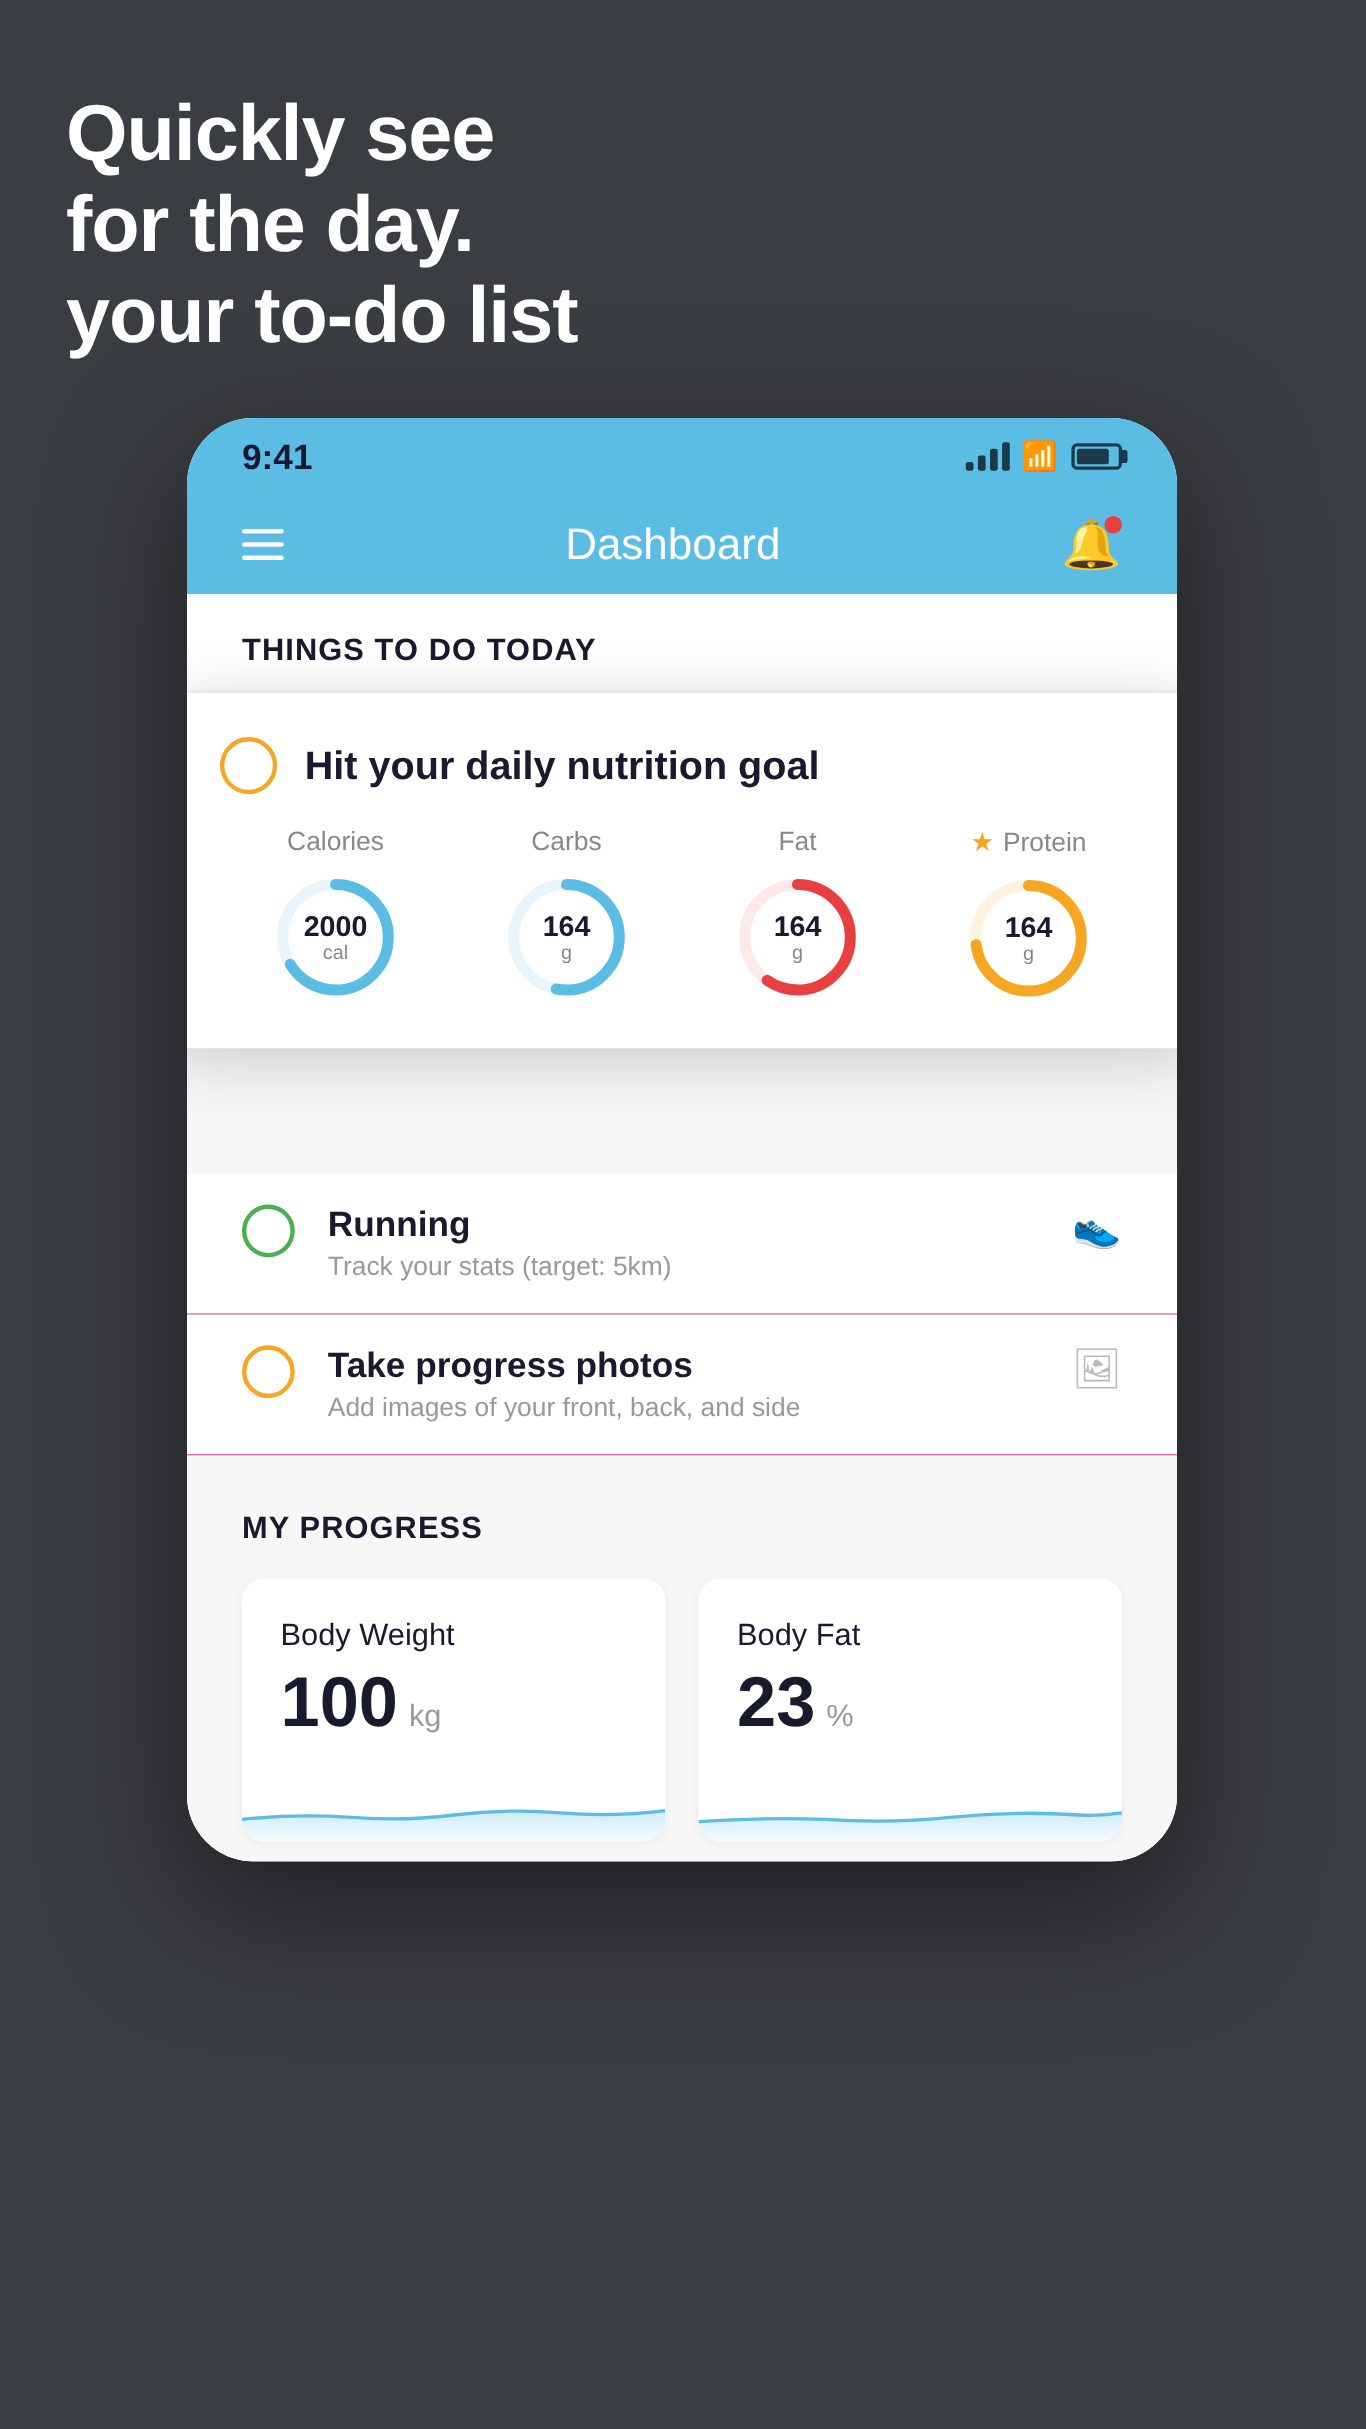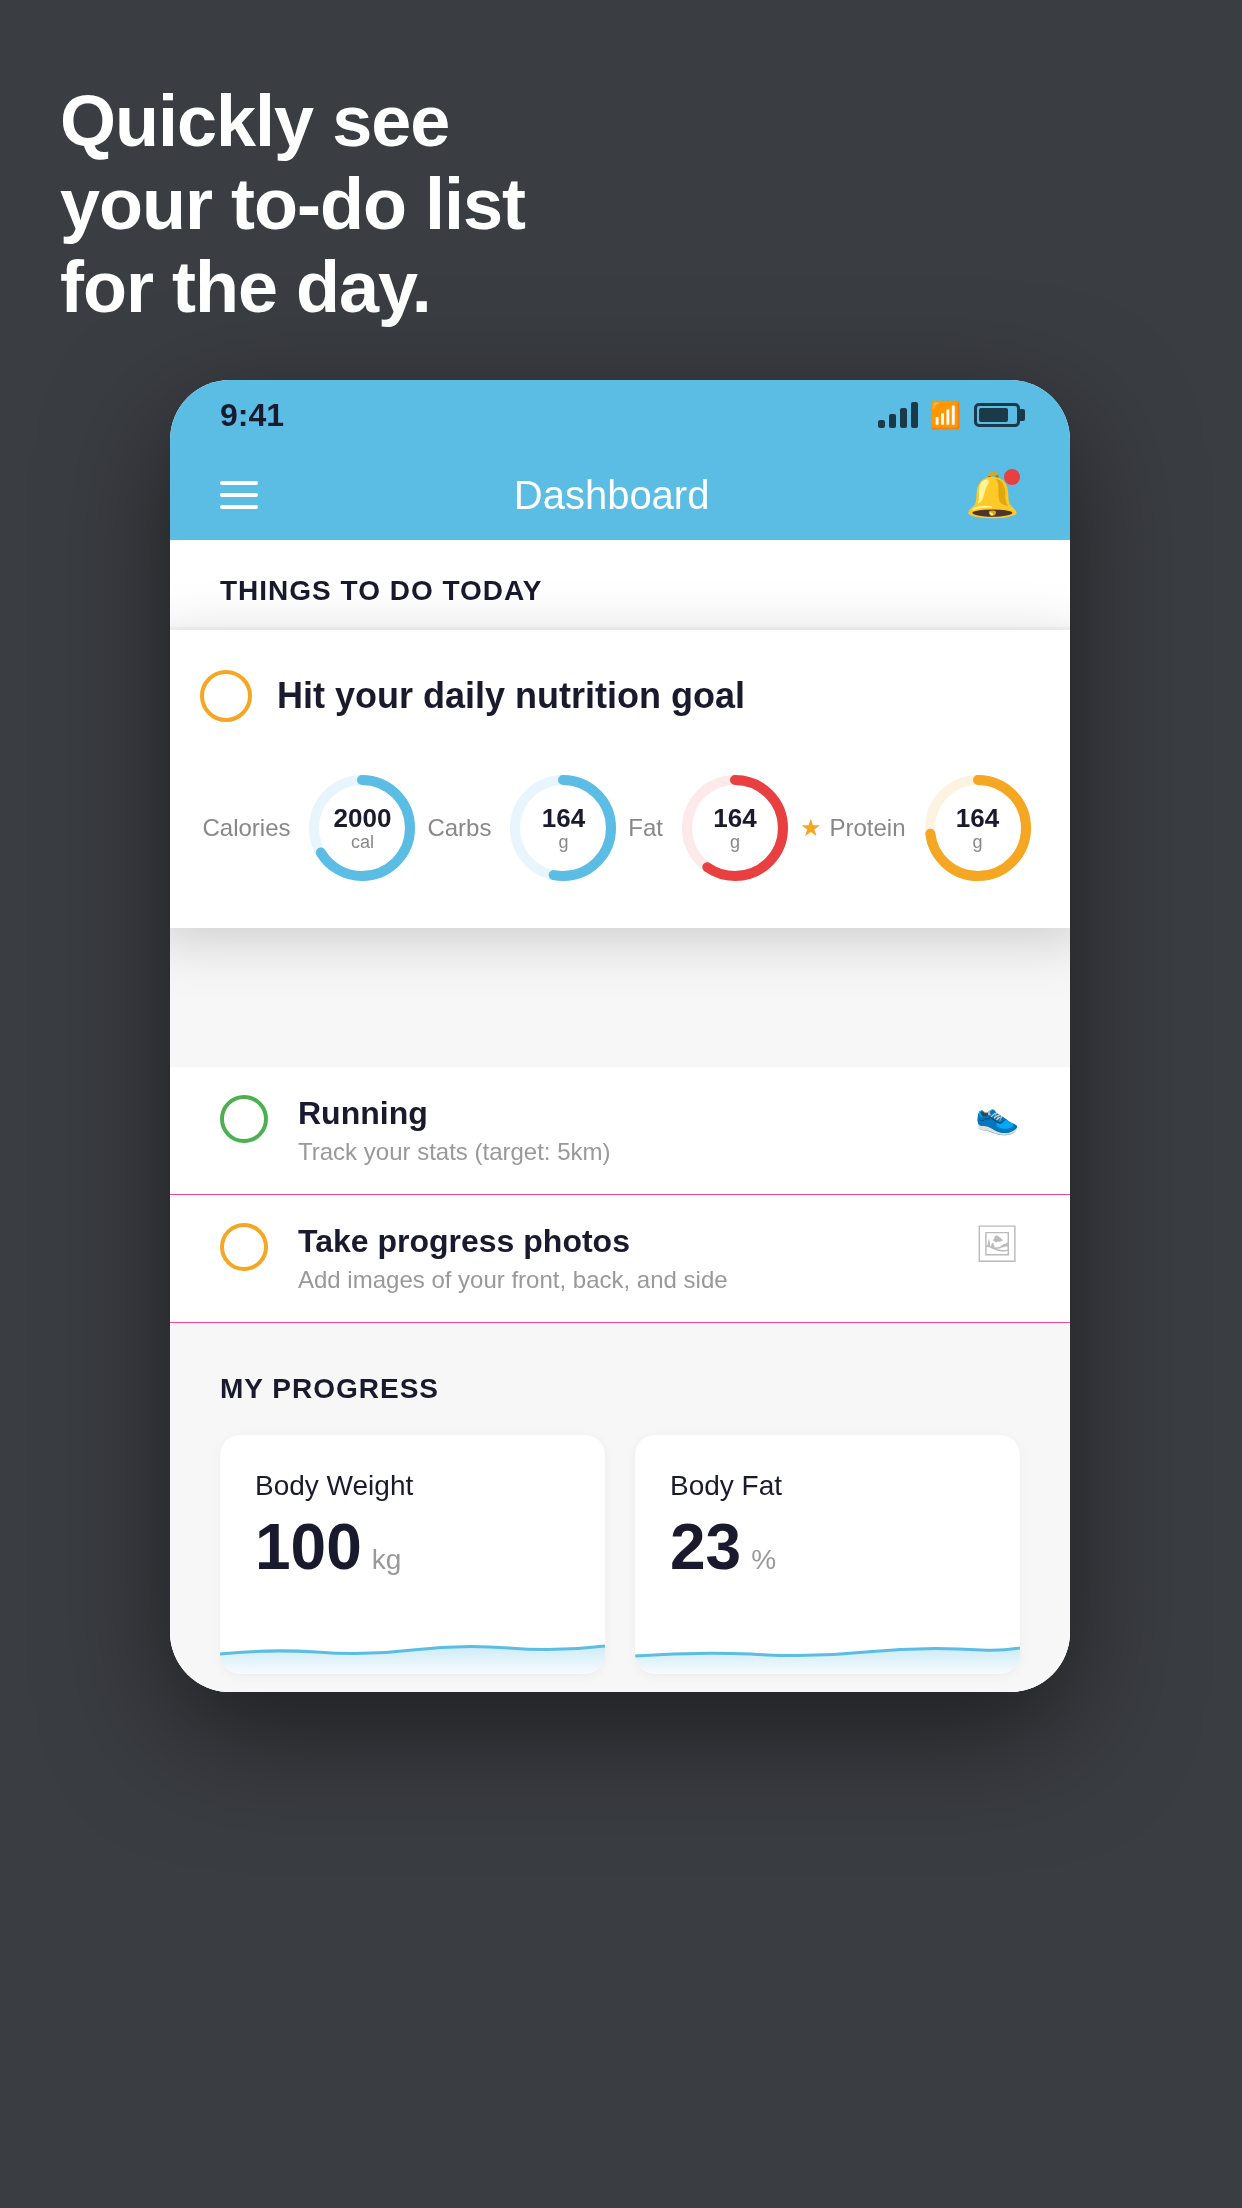"your to-do list" div { order: before "for the day." -> after "for the day." }
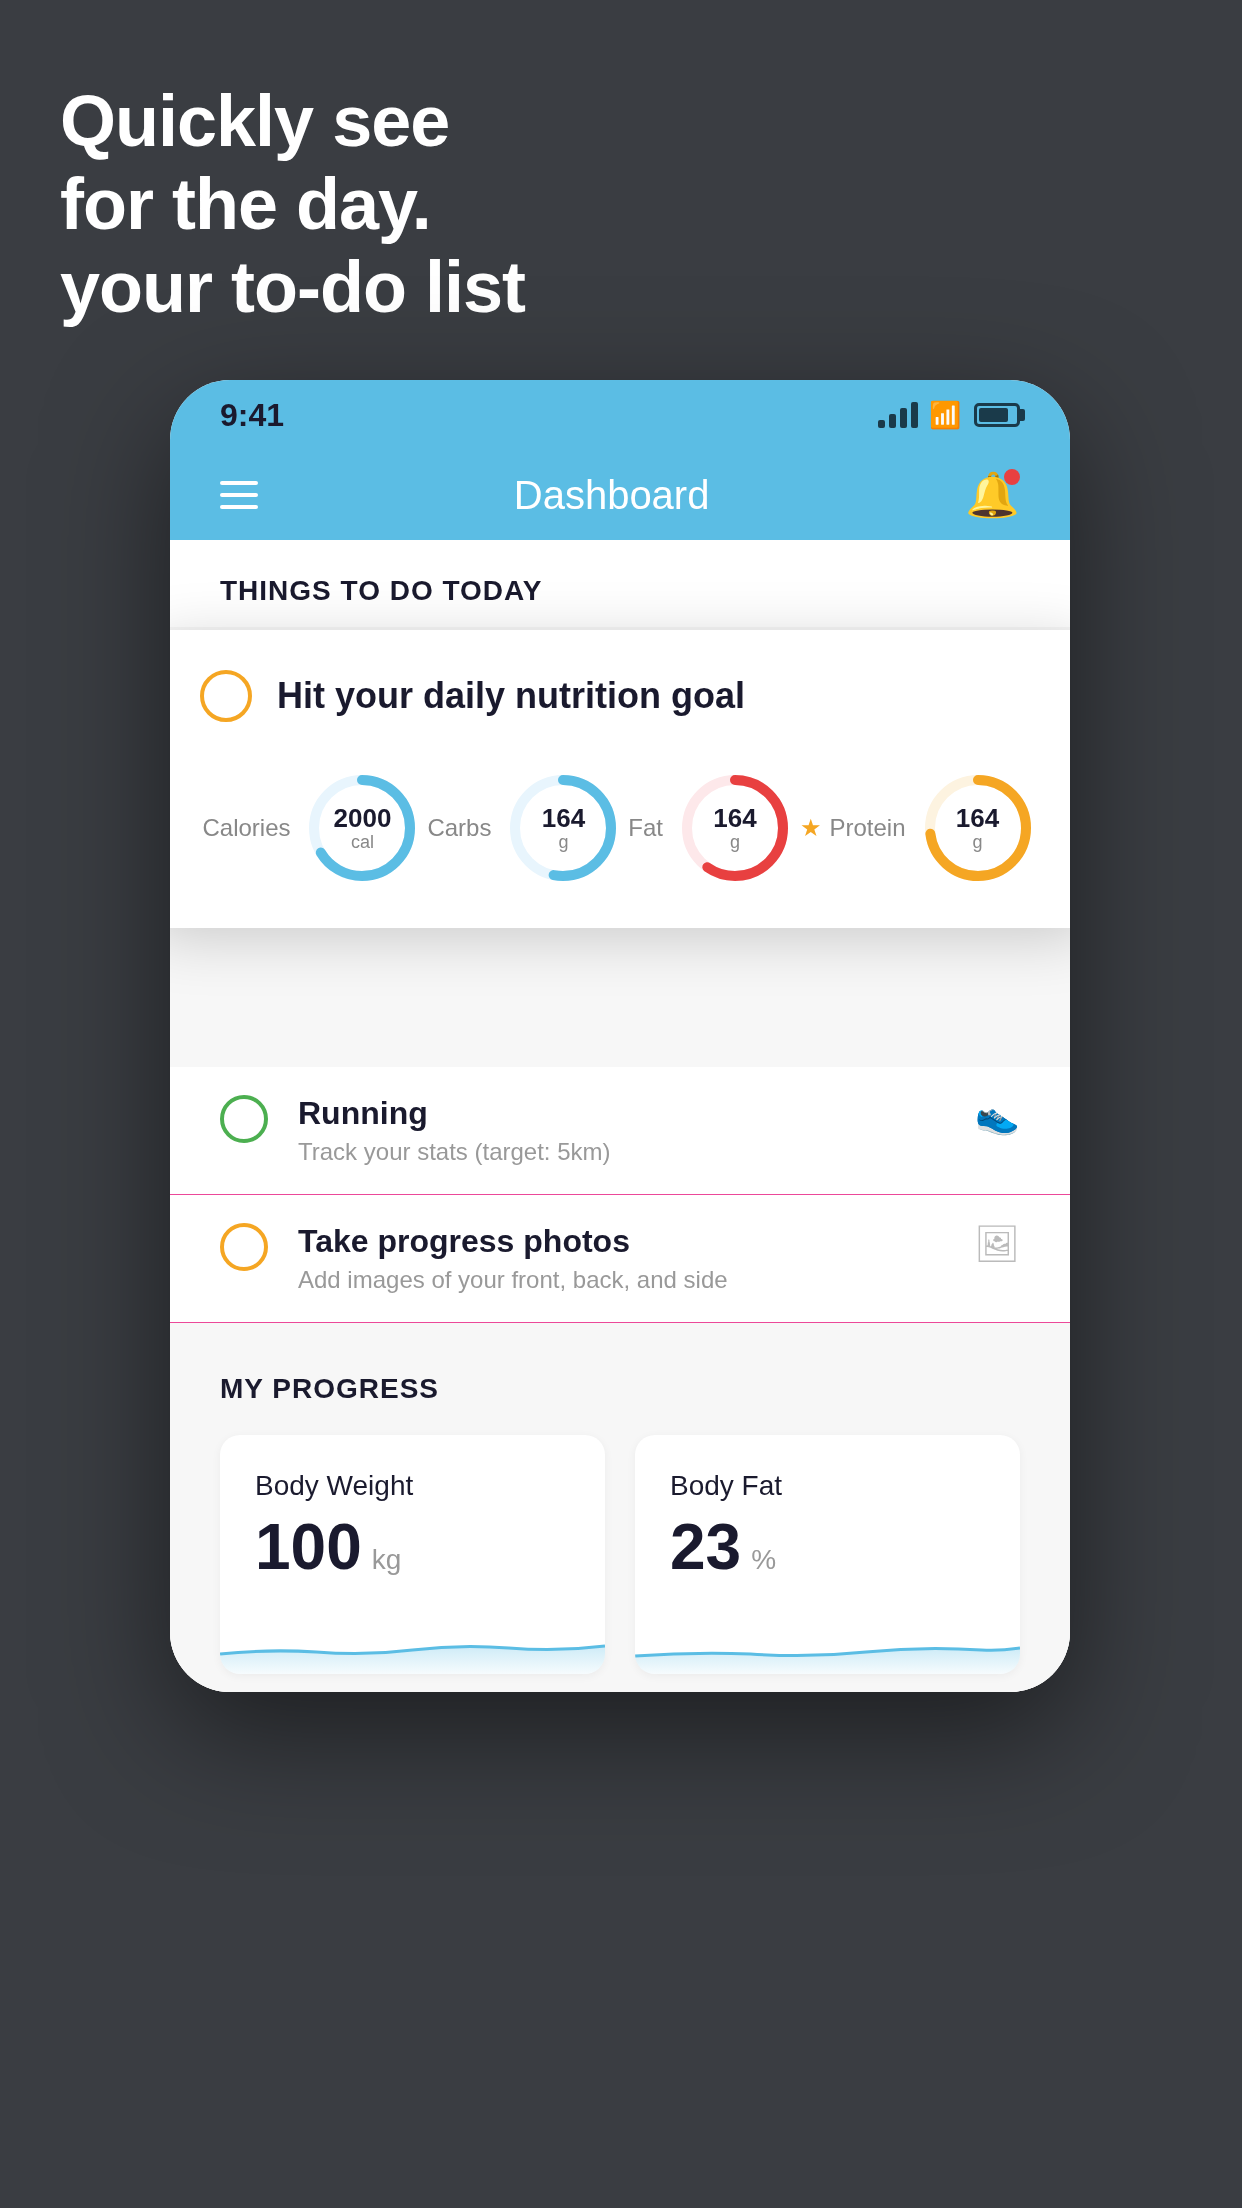"Calories" .nutrition-item { flex-direction: row -> column; margin-top: 16px -> none }
